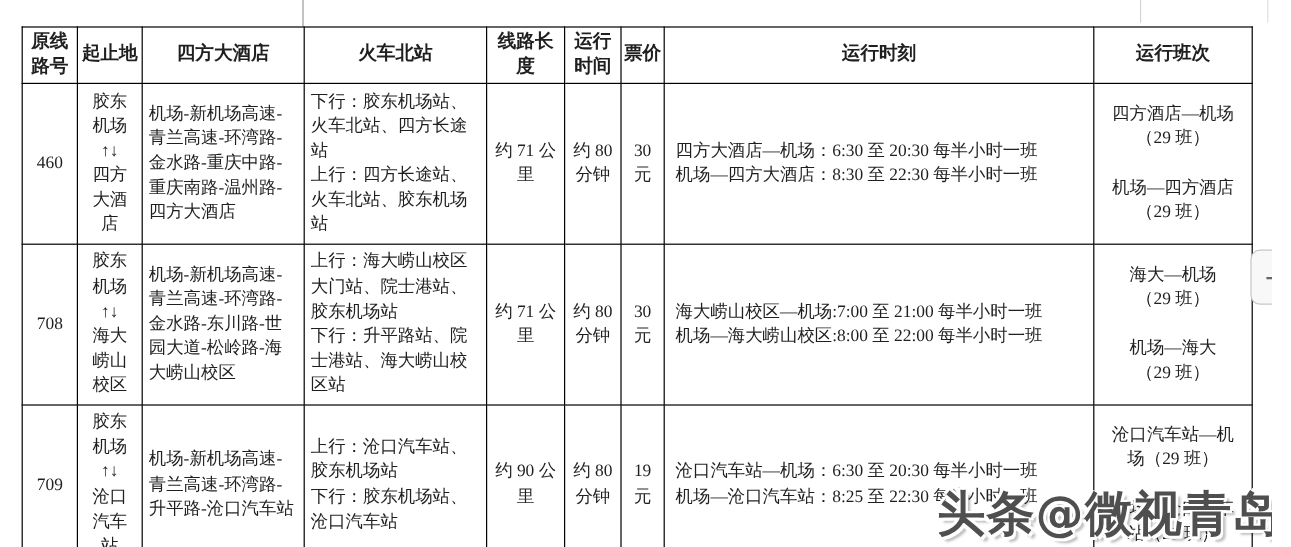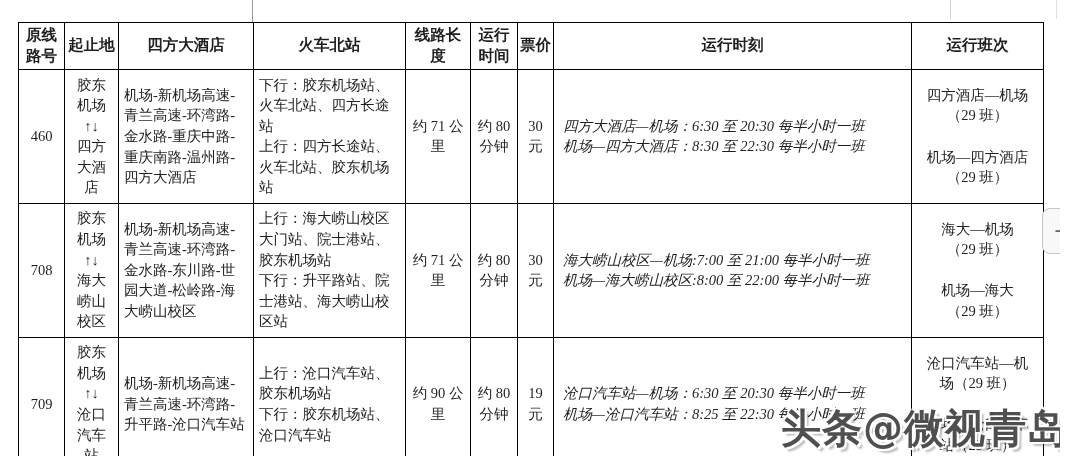"四方大酒店—机场：6:30 至 20:30 每半小时一班" .bus td.sched { font-style: italic -> none }
